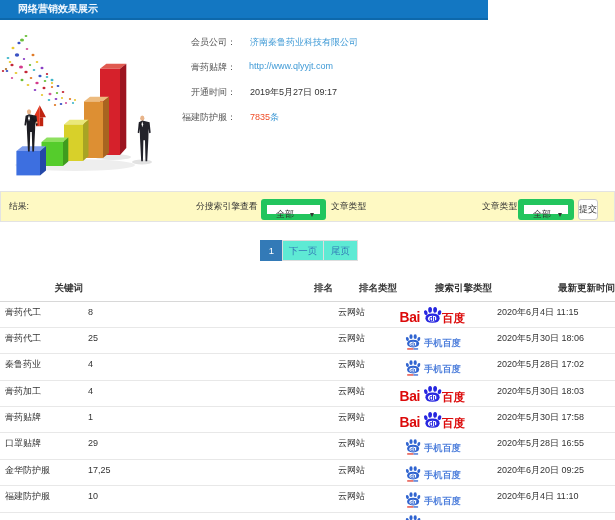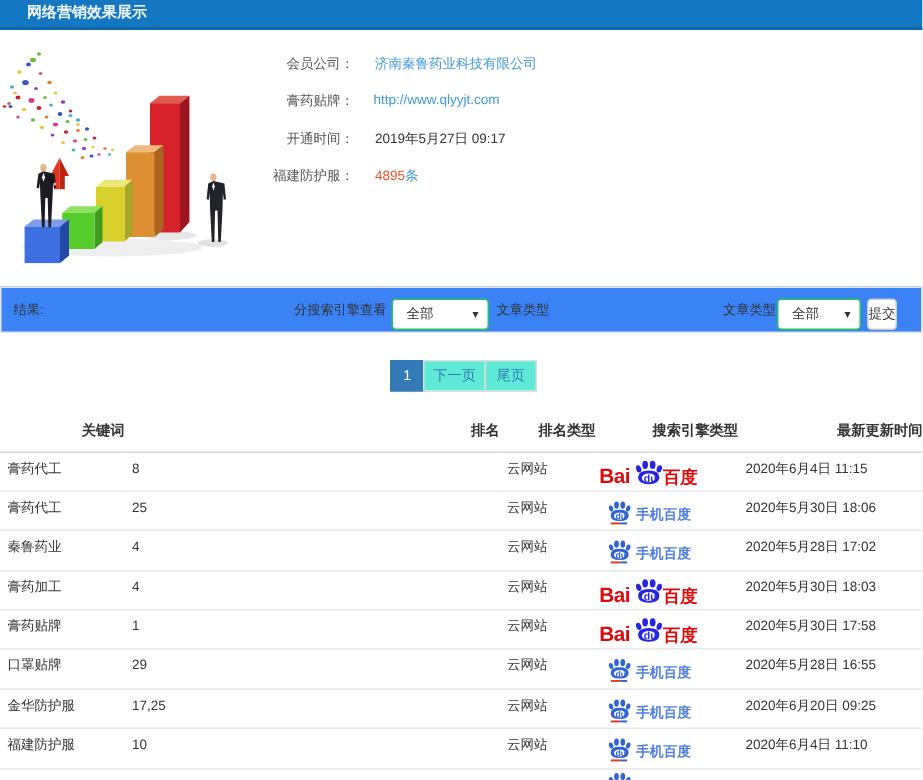"网络营销效果展示" .hdr { width: 615px -> 488px }
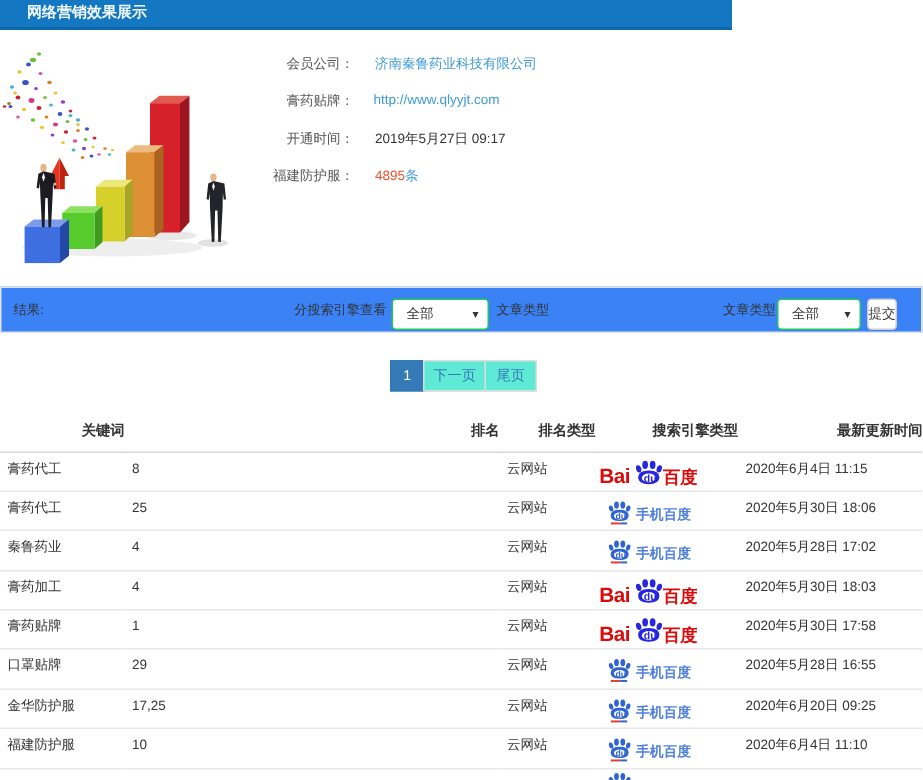"4895" span.red { text: 4895 -> 7835 }
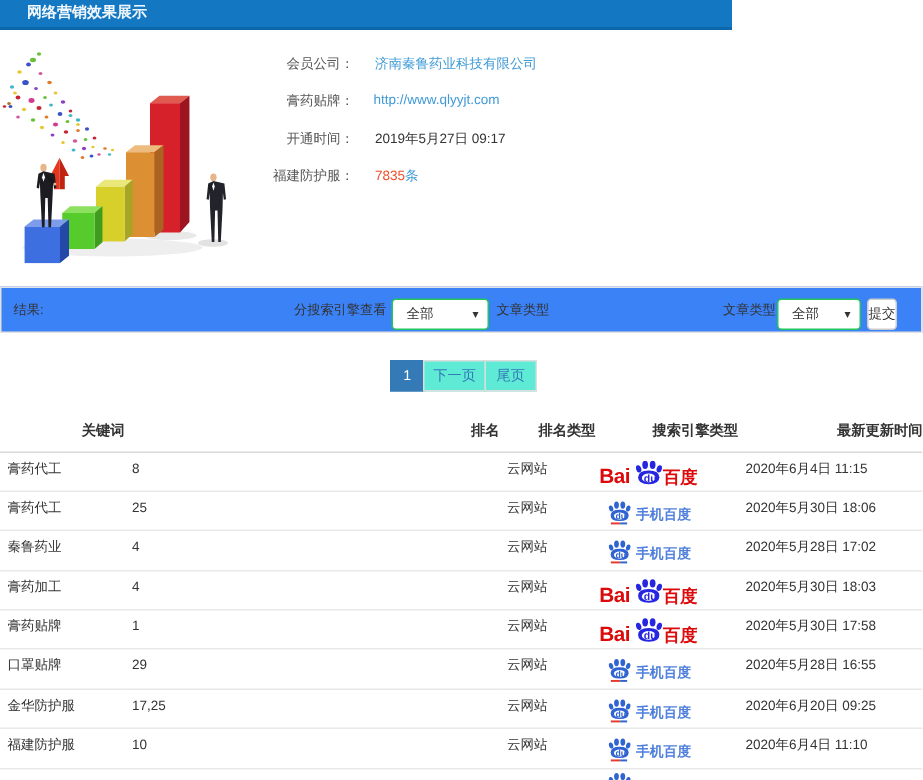"结果:" .fbar { background: #3b82f6 -> #fef9c3 }
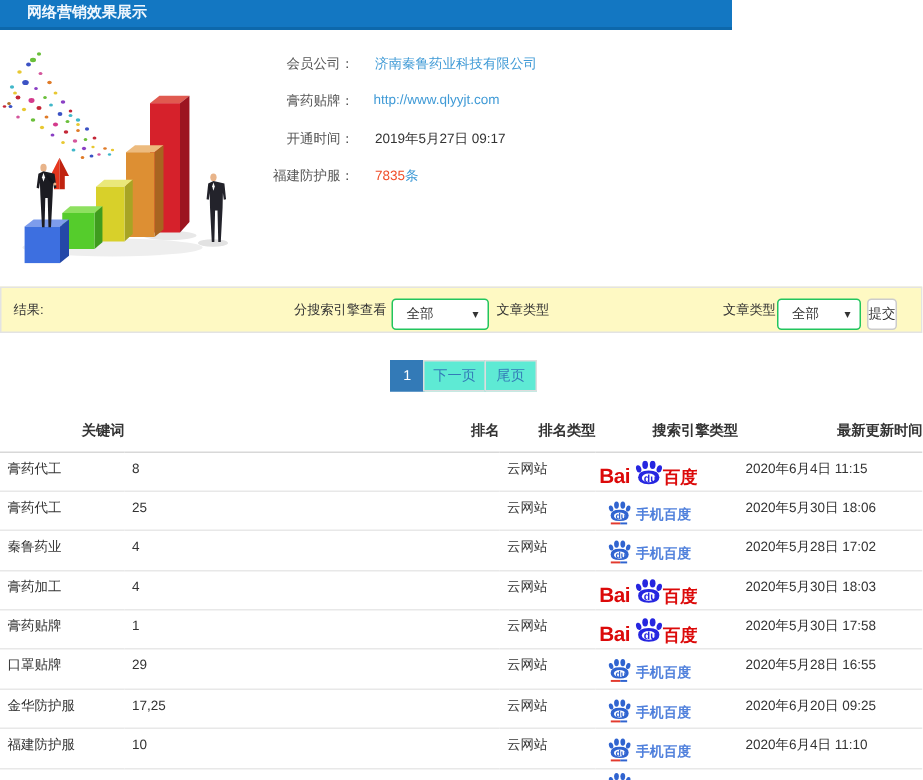"全部" .sel { border: 1px solid #22c55e -> 6px solid #22c55e }
